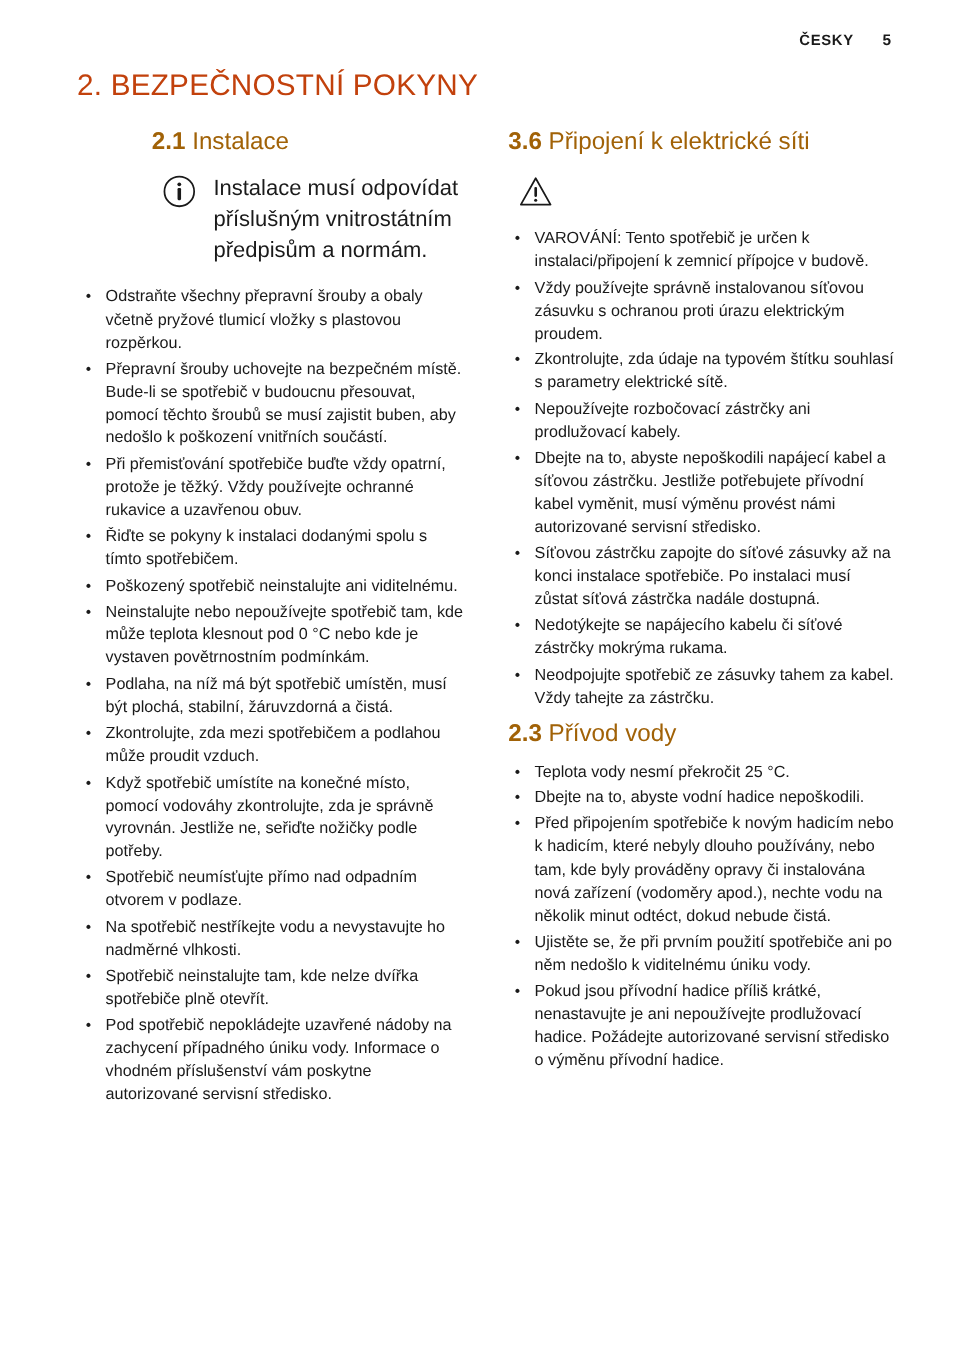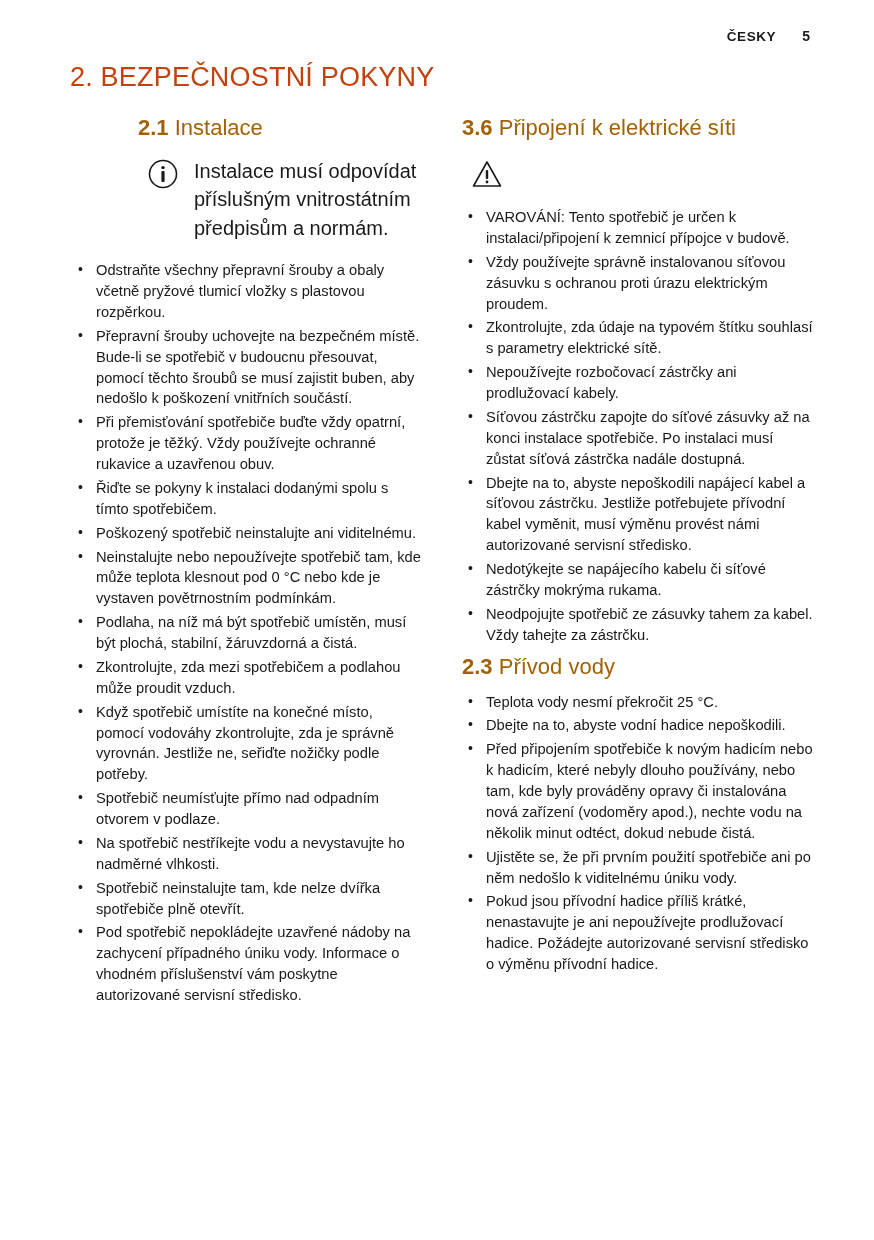"Síťovou zástrčku zapojte do síťové" li { order: before "Dbejte na to, abyste nepoškodili" -> after "Dbejte na to, abyste nepoškodili" }
